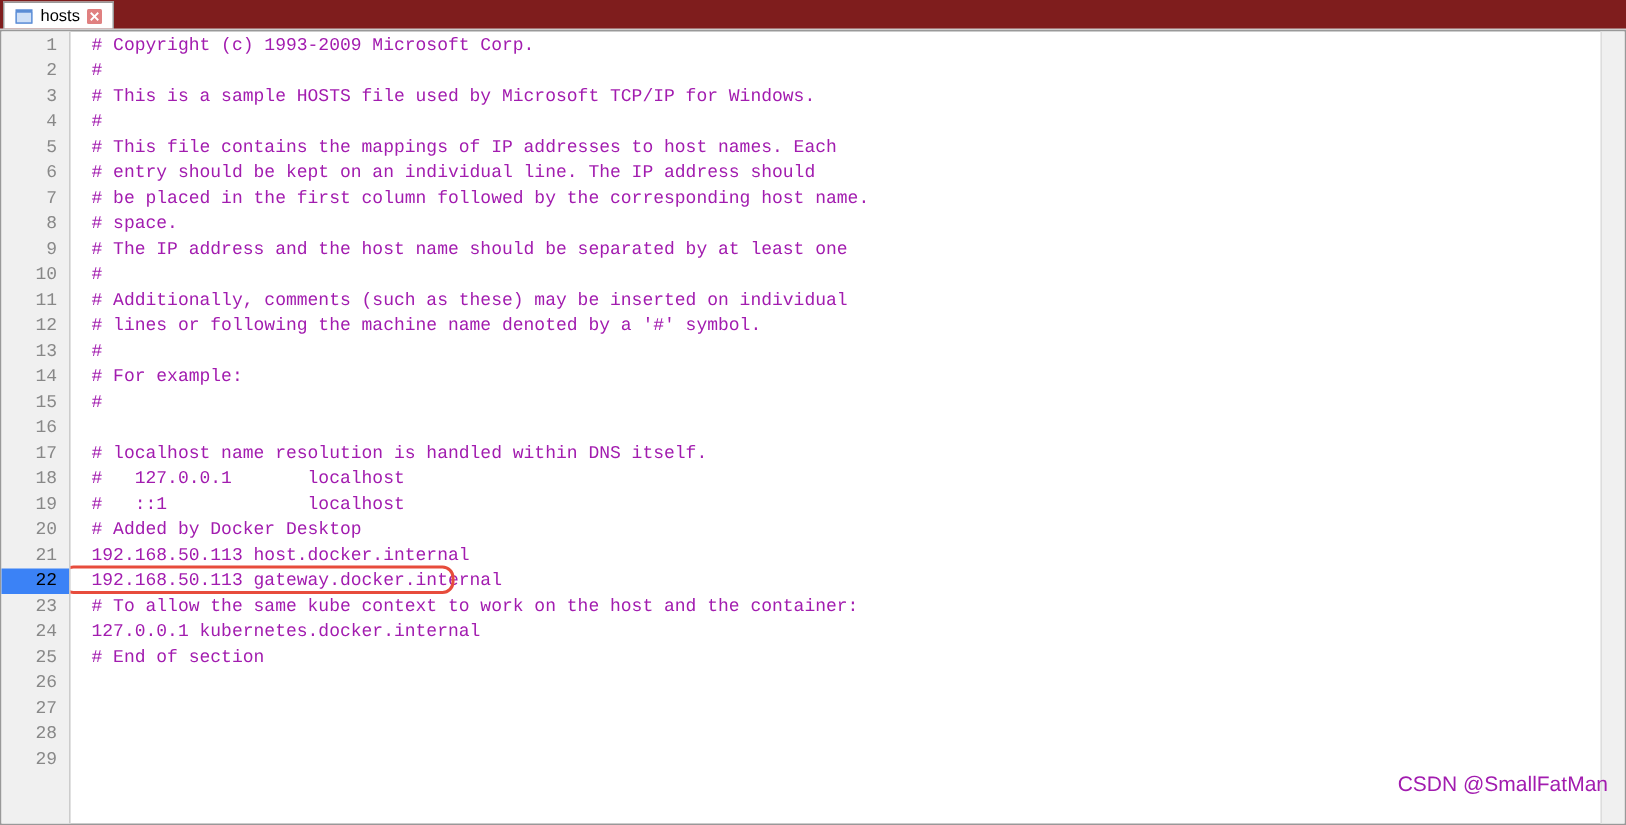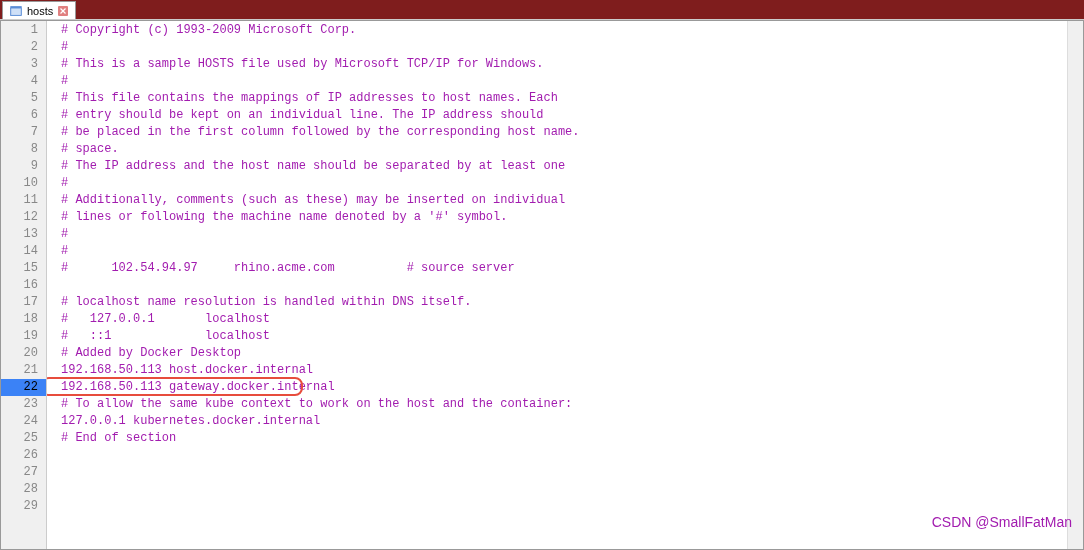"# For example:" div.row { html: none -> <div># For example:</div> }
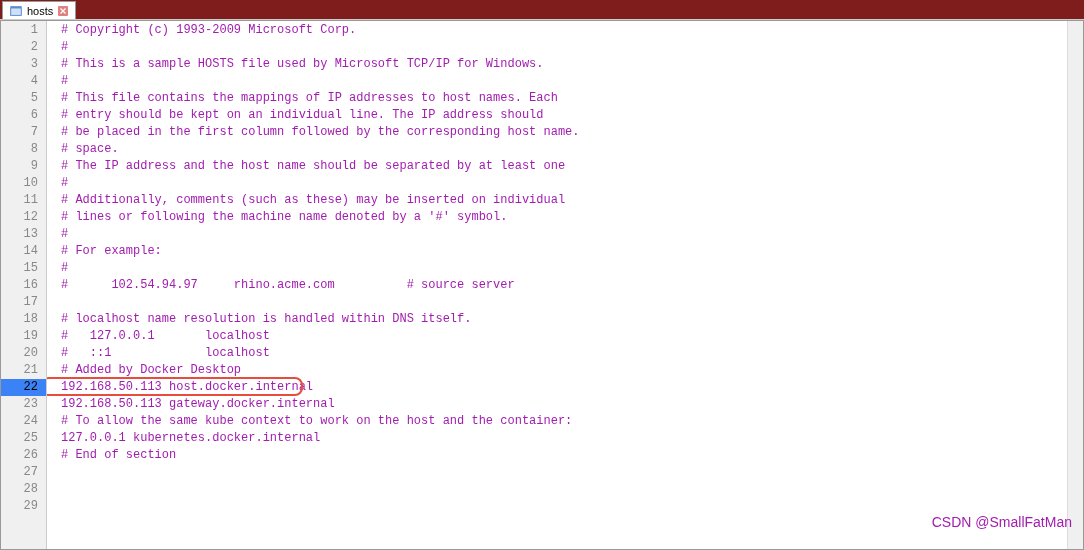"# 102.54.94.97 rhino.acme.com # source" div.row { html: <div># 102.54.94.97 rhino.acme.com # source server</div> -> none }
